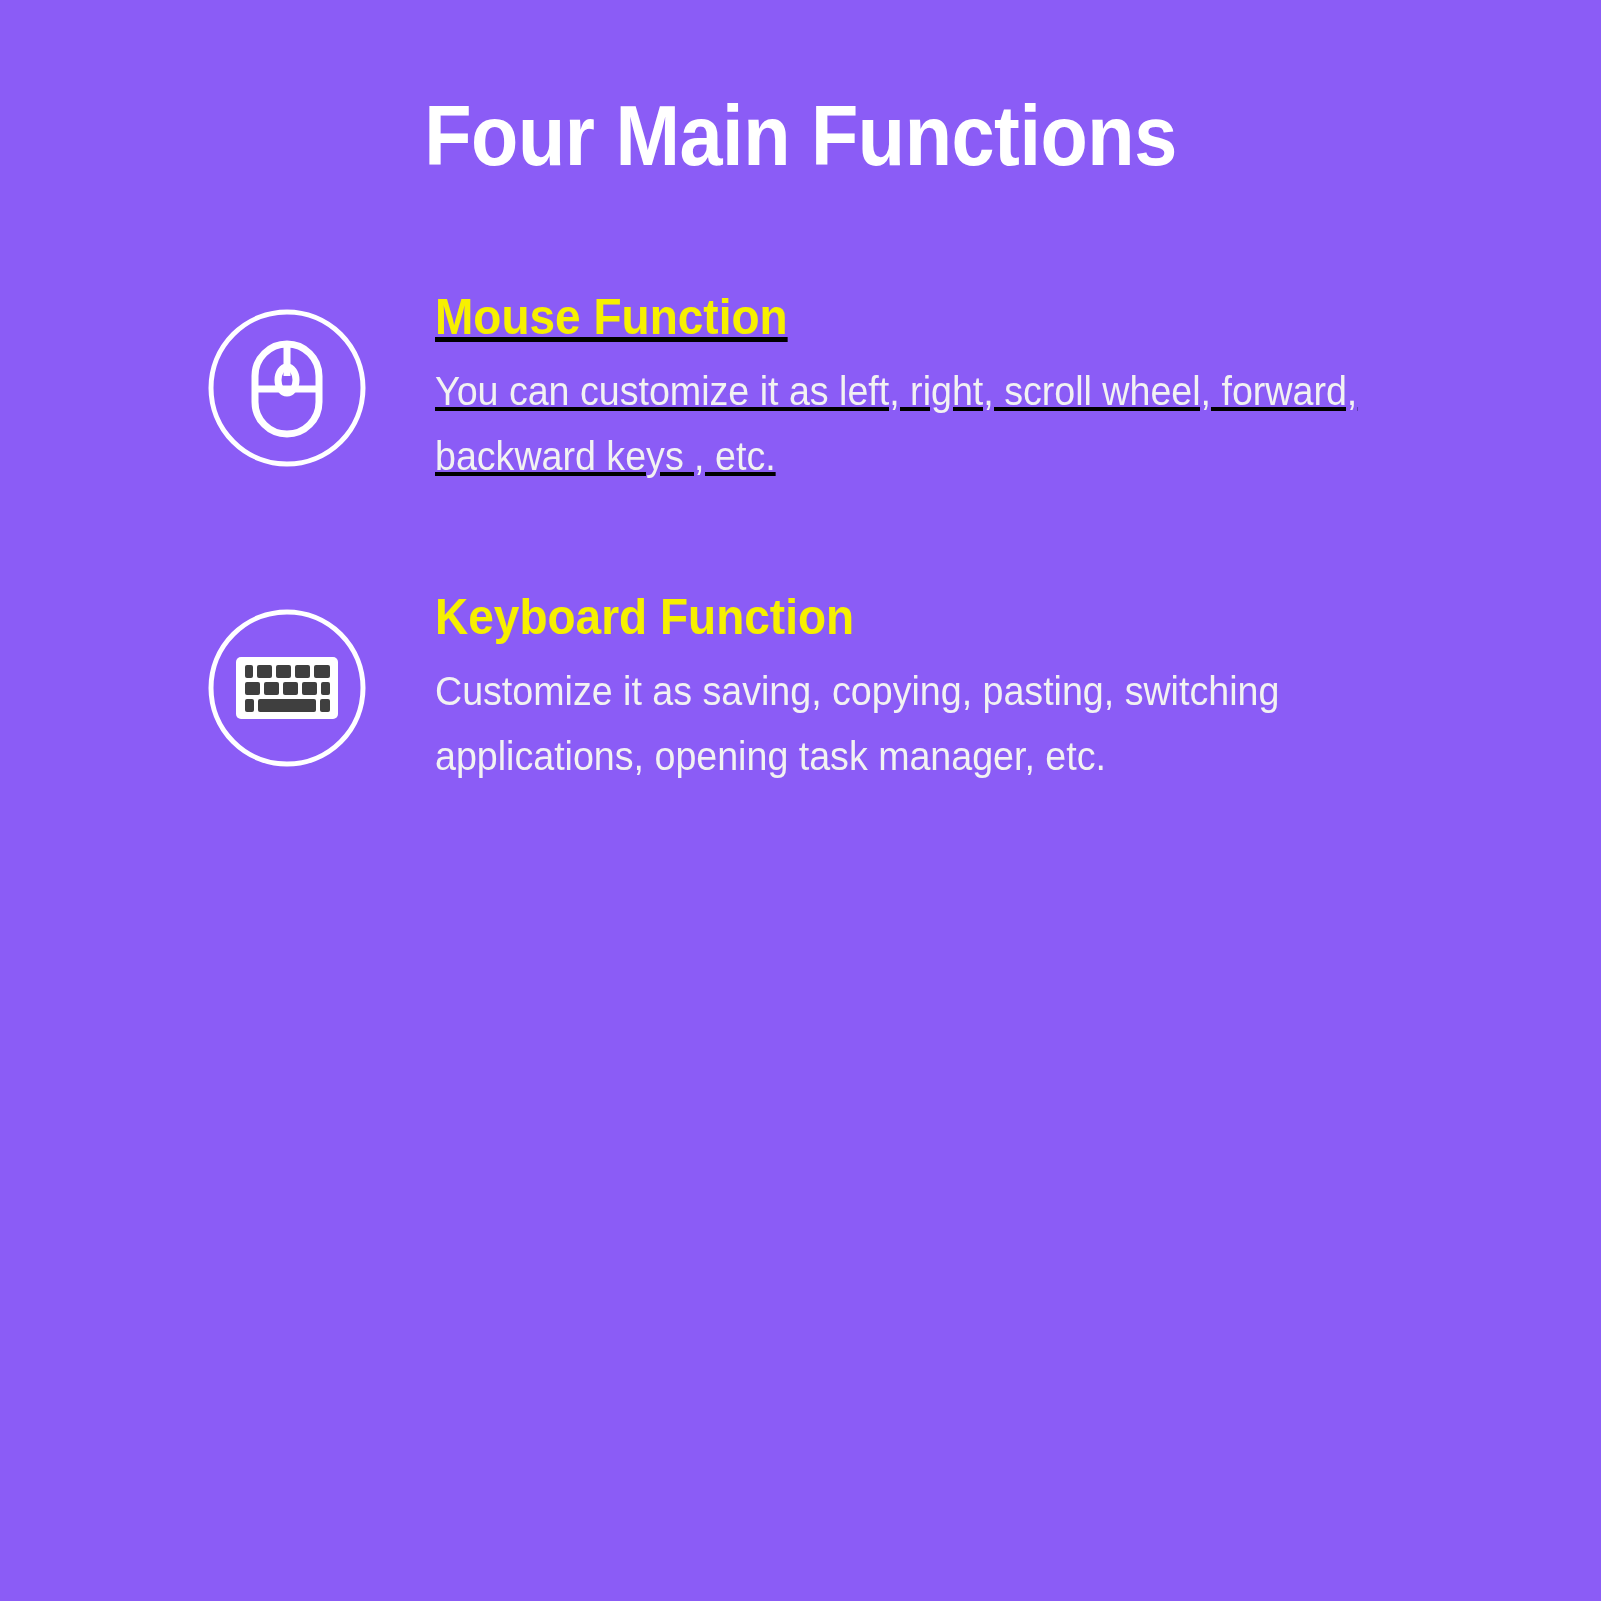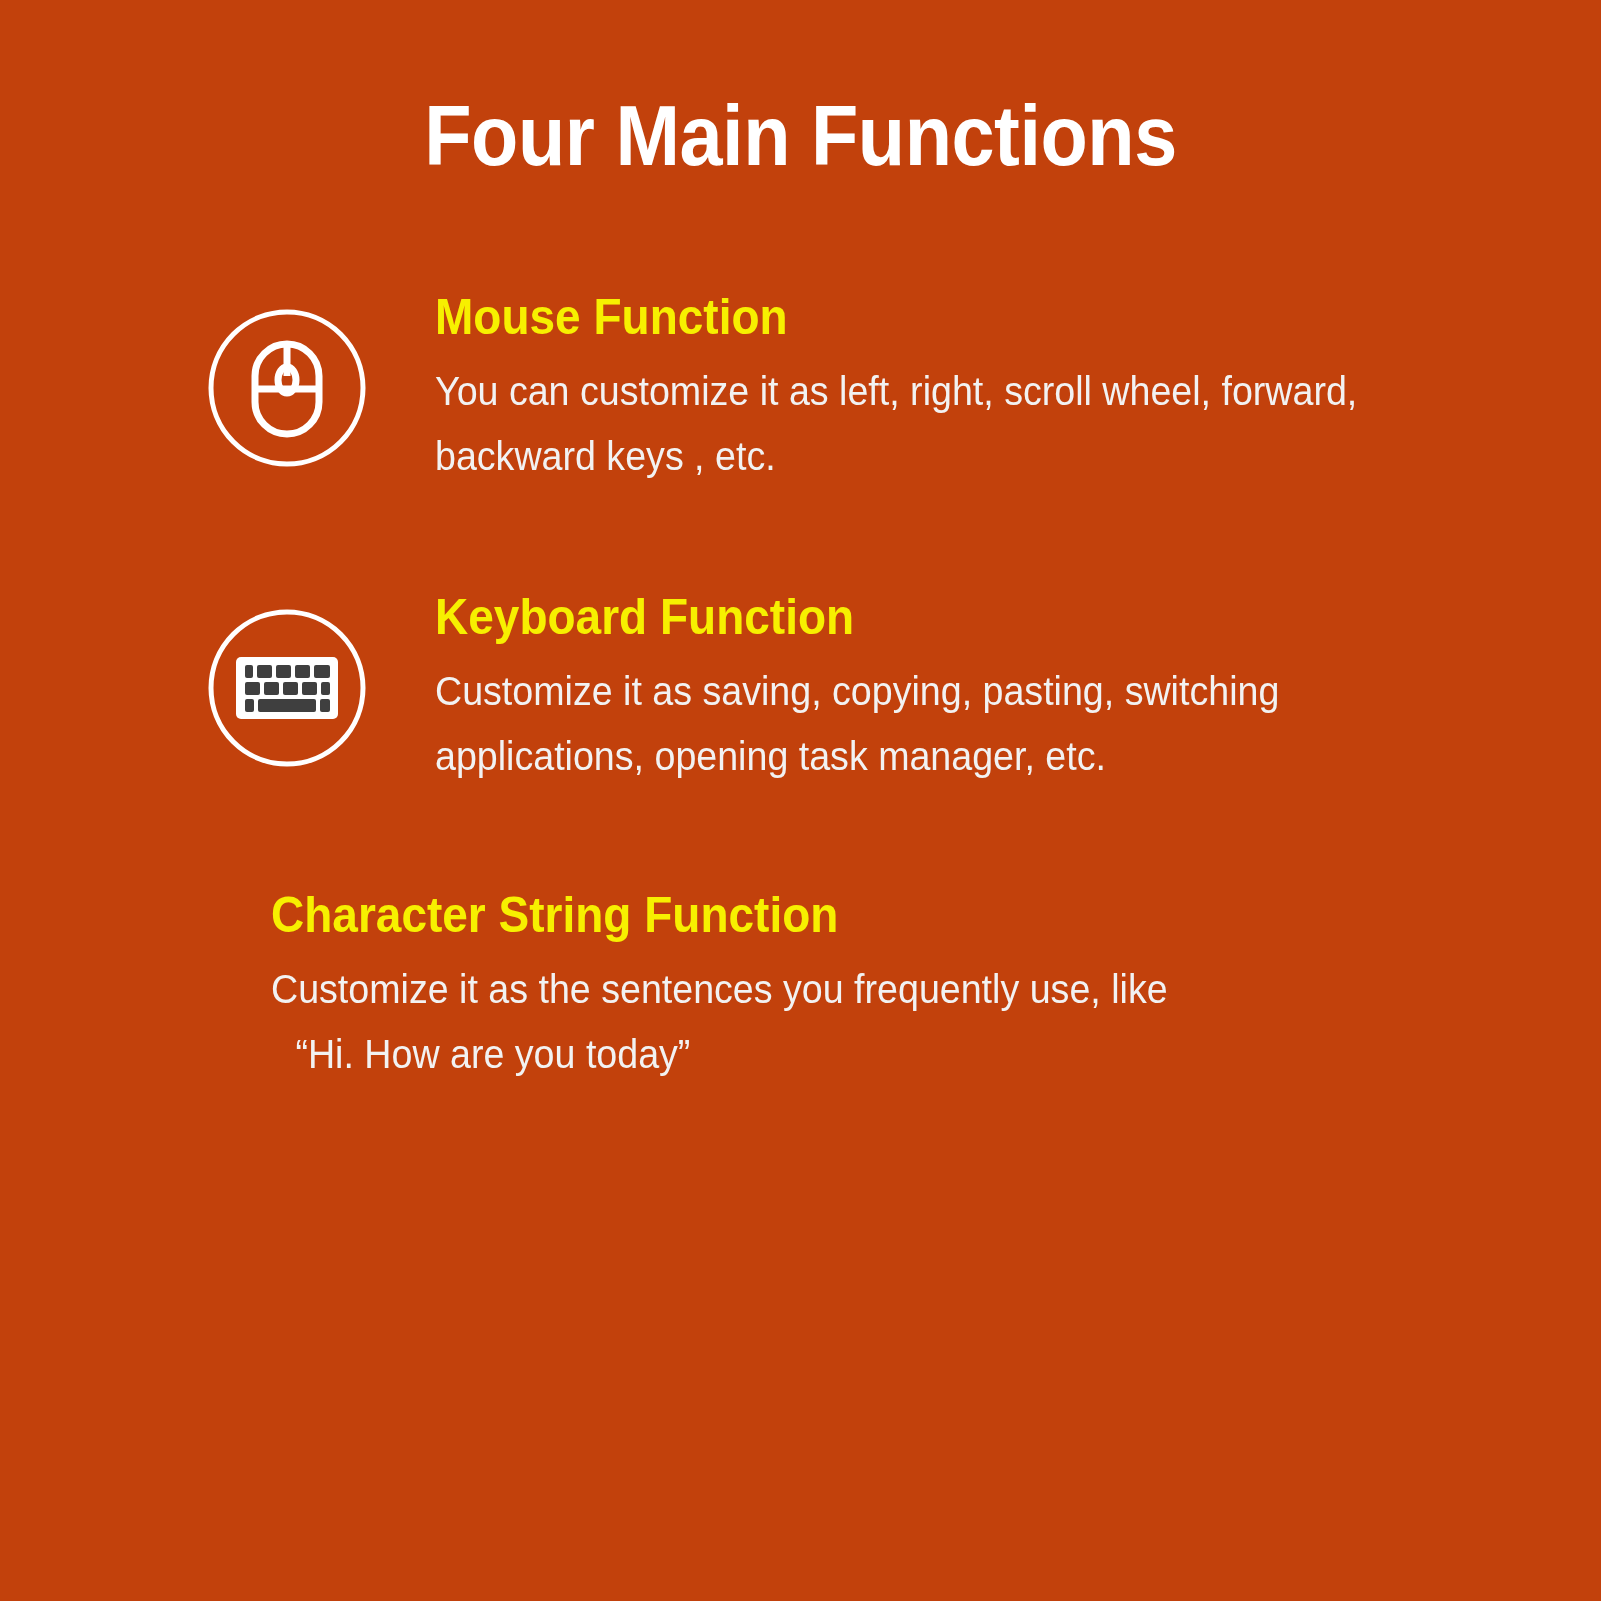"Four Main Functions" .page { background: #c2410c -> #8b5cf6 }
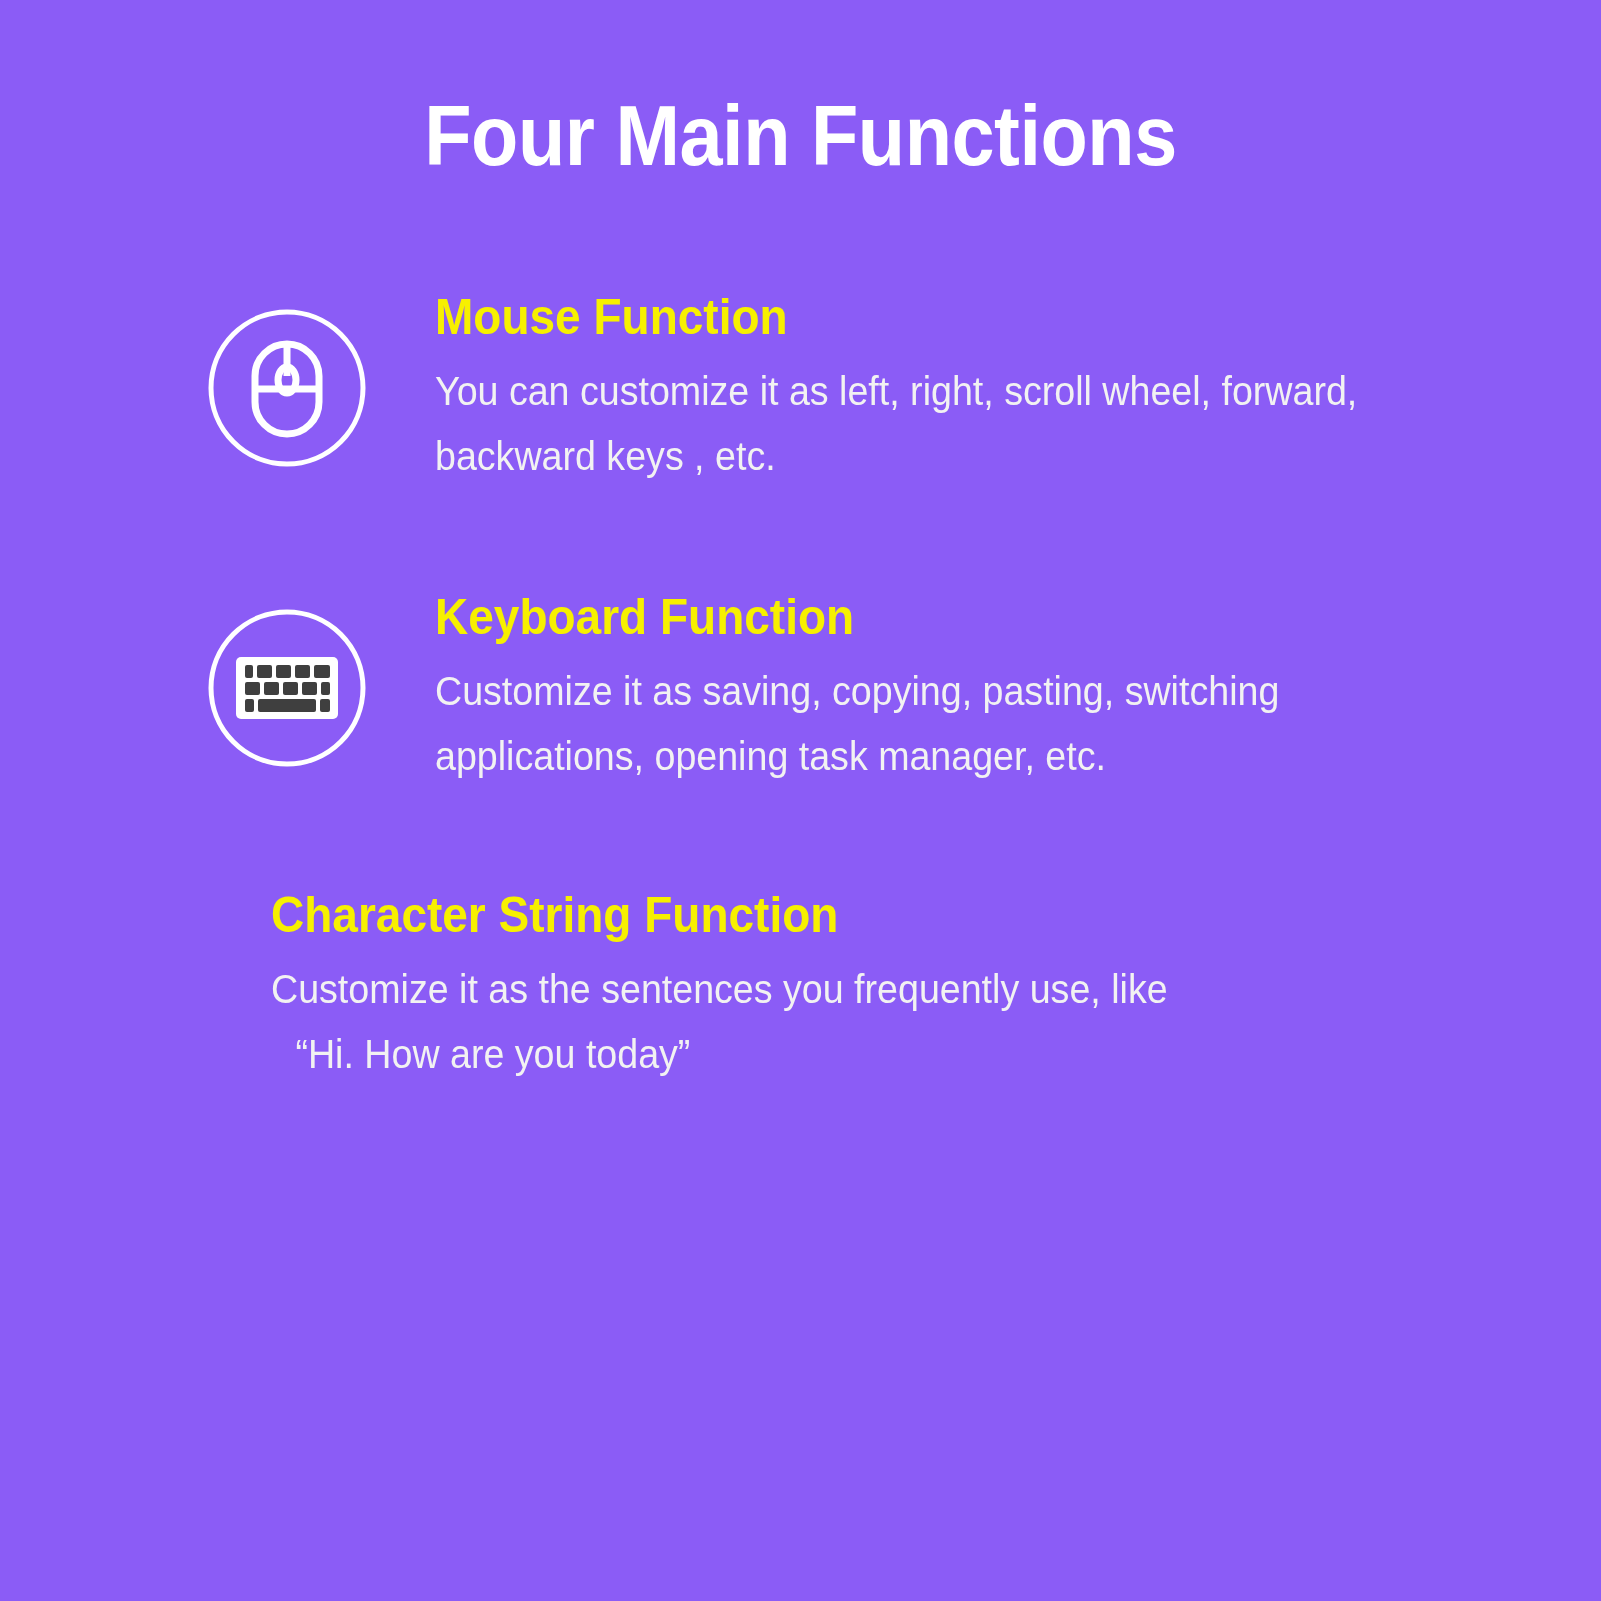"Mouse Function" .feature.row-mouse { text-decoration: none -> underline }
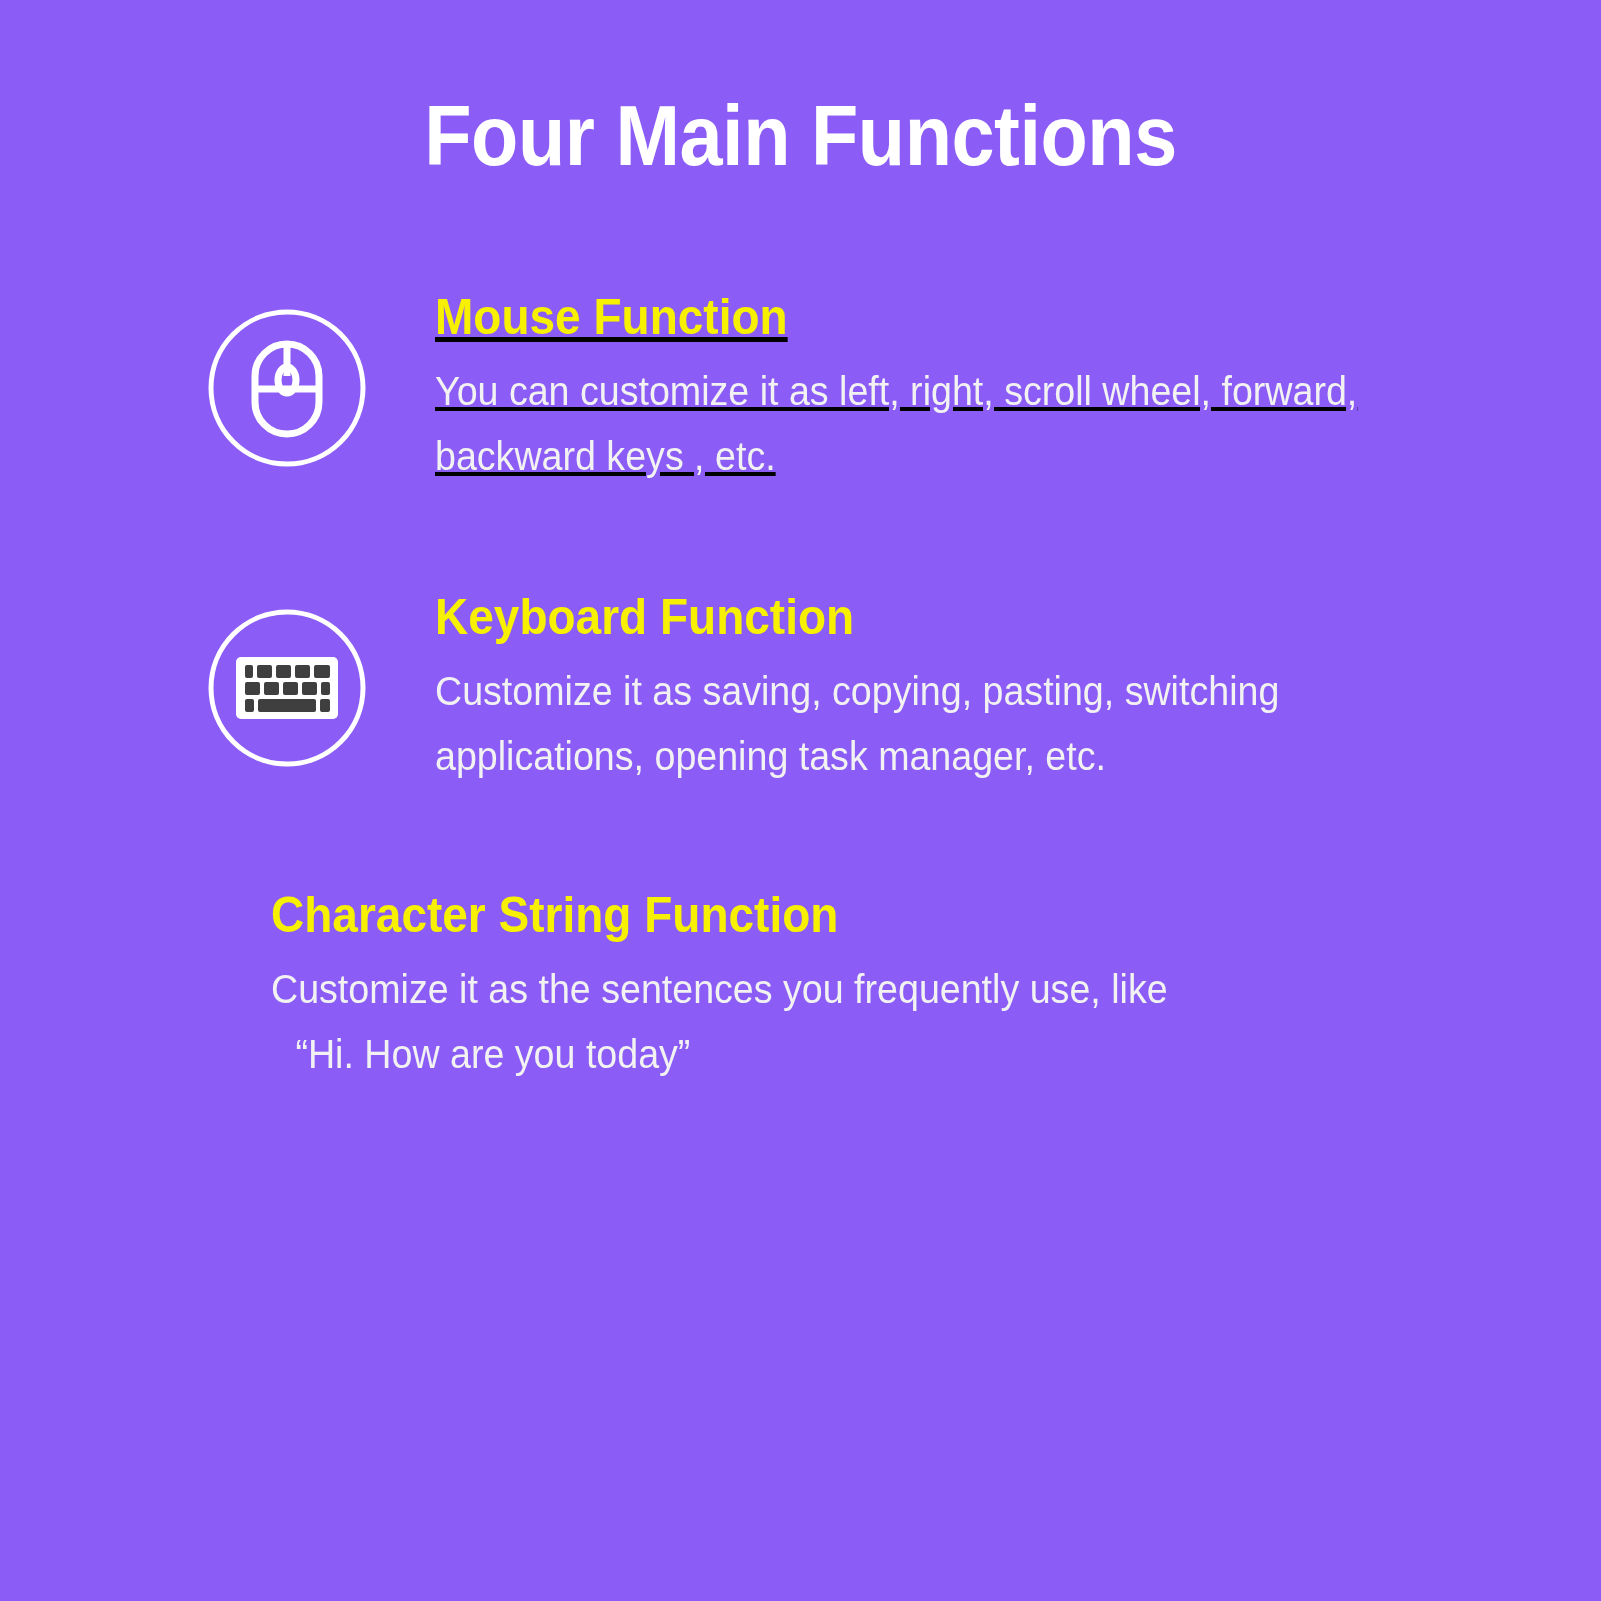"Character String Function" div.feature-text { html: <div> <div>Character String Function</div> <div> <span>Customize it as the sentences you frequently use, like</span> <span>“Hi. How are you today”</span> </div> </div> -> none }
